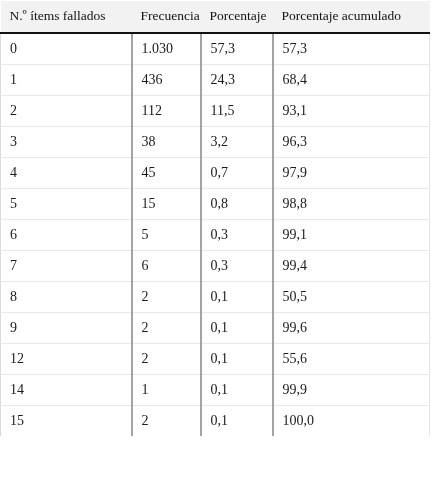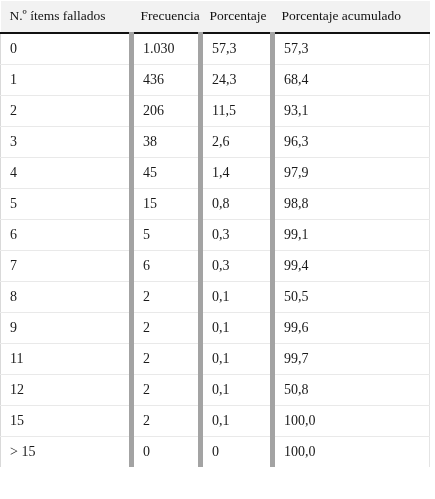"1.030" tbody td { border-left: 5px solid #a3a3a3 -> 2px solid #a3a3a3 }
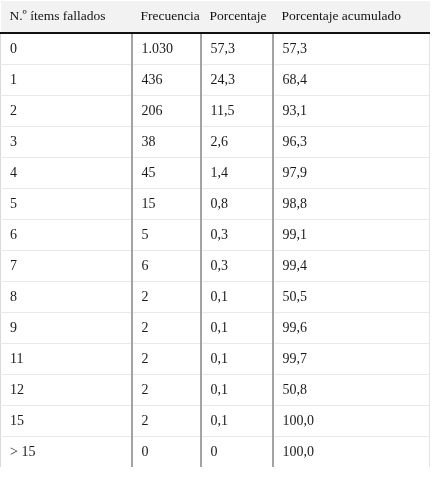"206" td { text: 206 -> 112 }
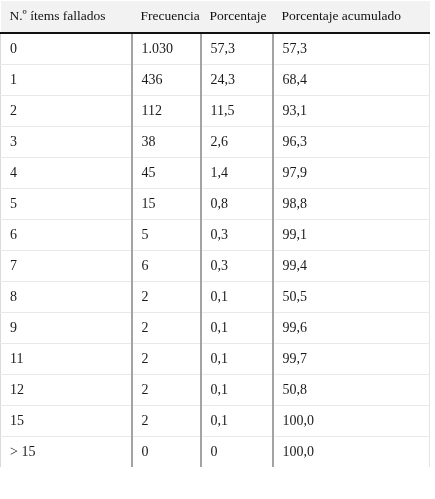"2,6" td { text: 2,6 -> 3,2 }
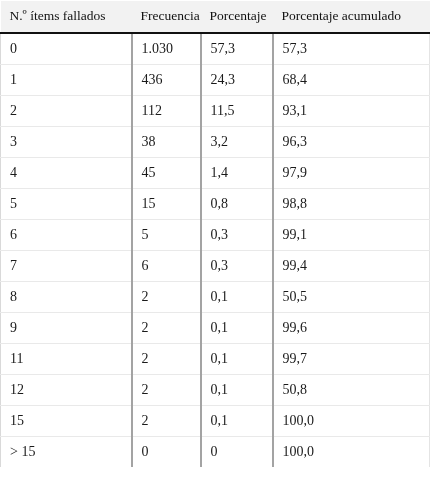"1,4" td { text: 1,4 -> 0,7 }
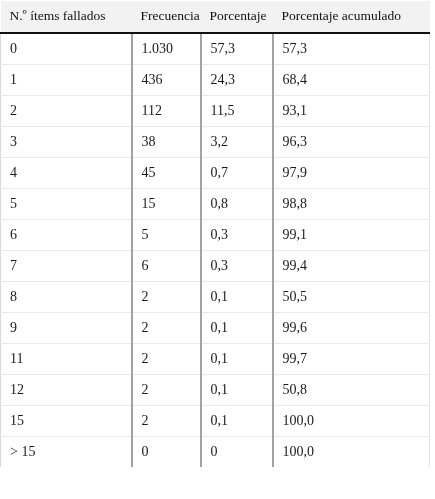"11" tr { html: <tr> <td>11</td> <td>2</td> <td>0,1</td> <td>99,7</td> </tr> -> none }
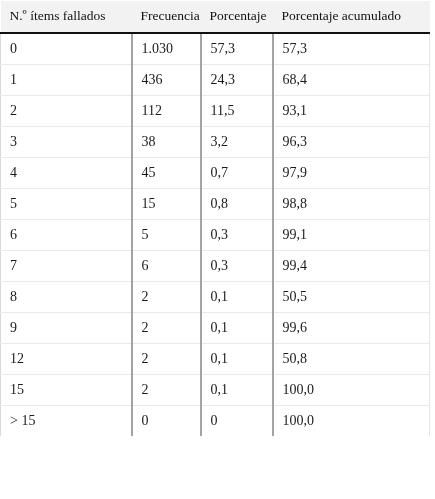"50,8" td.last { text: 50,8 -> 55,6 }
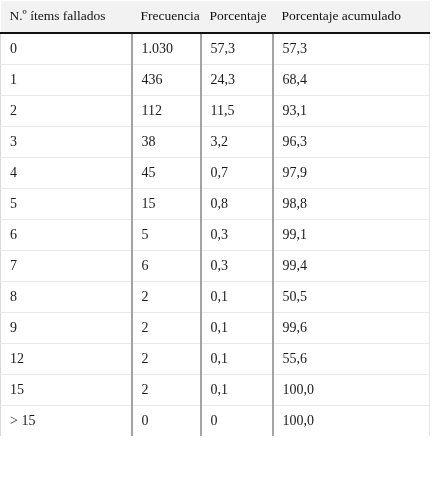"14" tr { html: none -> <tr> <td>14</td> <td>1</td> <td>0,1</td> <td>99,9</td> </tr> }
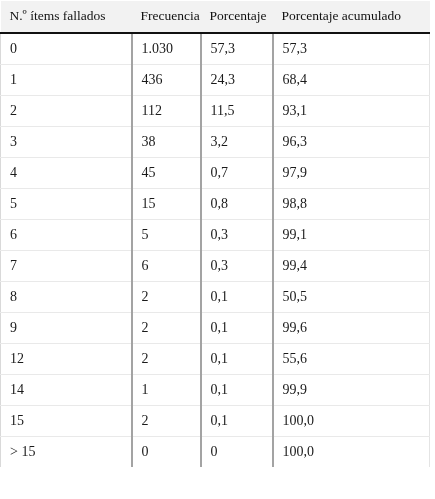"> 15" tr { html: <tr> <td>&gt; 15</td> <td>0</td> <td>0</td> <td>100,0</td> </tr> -> none }
